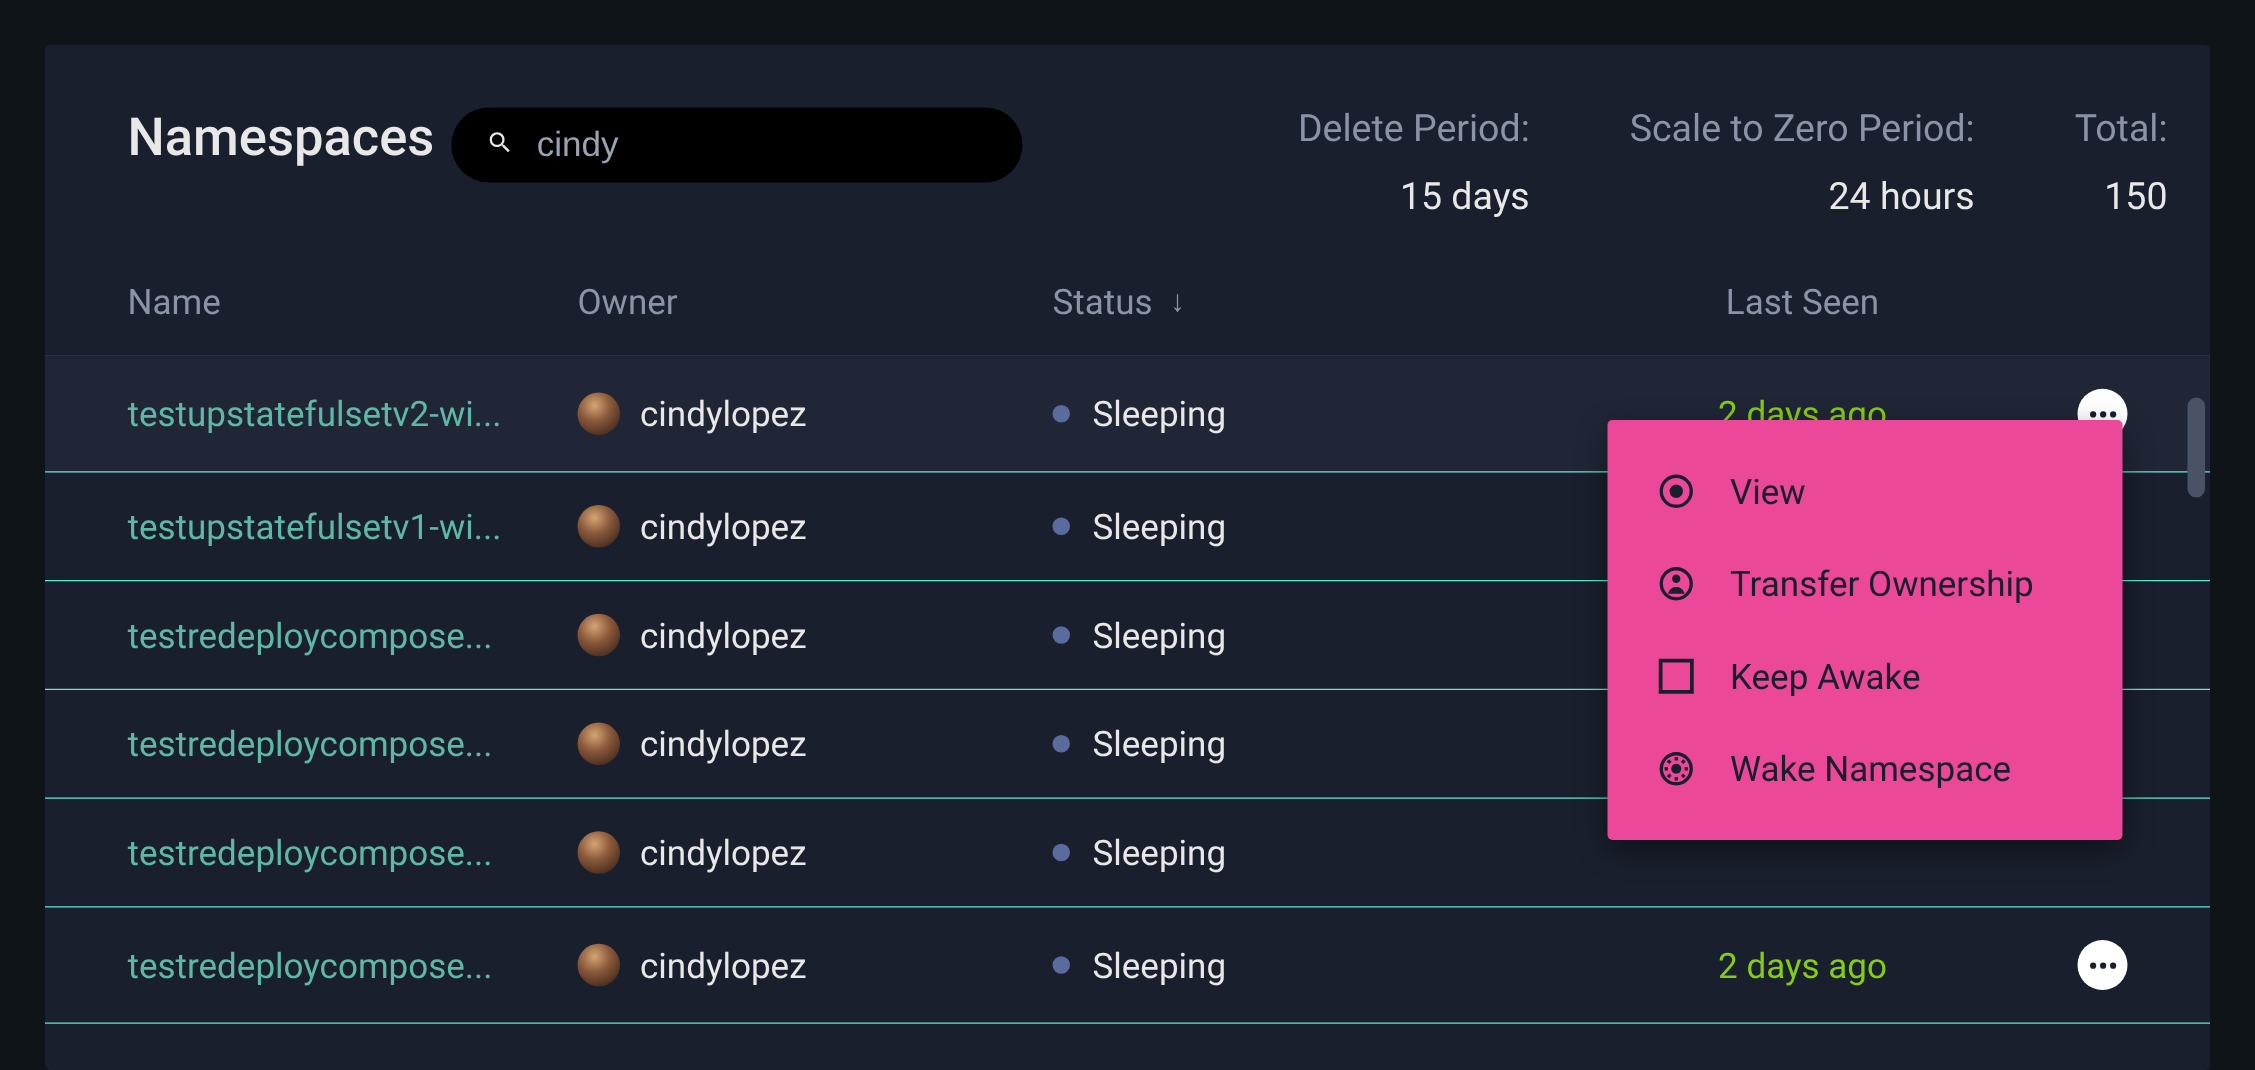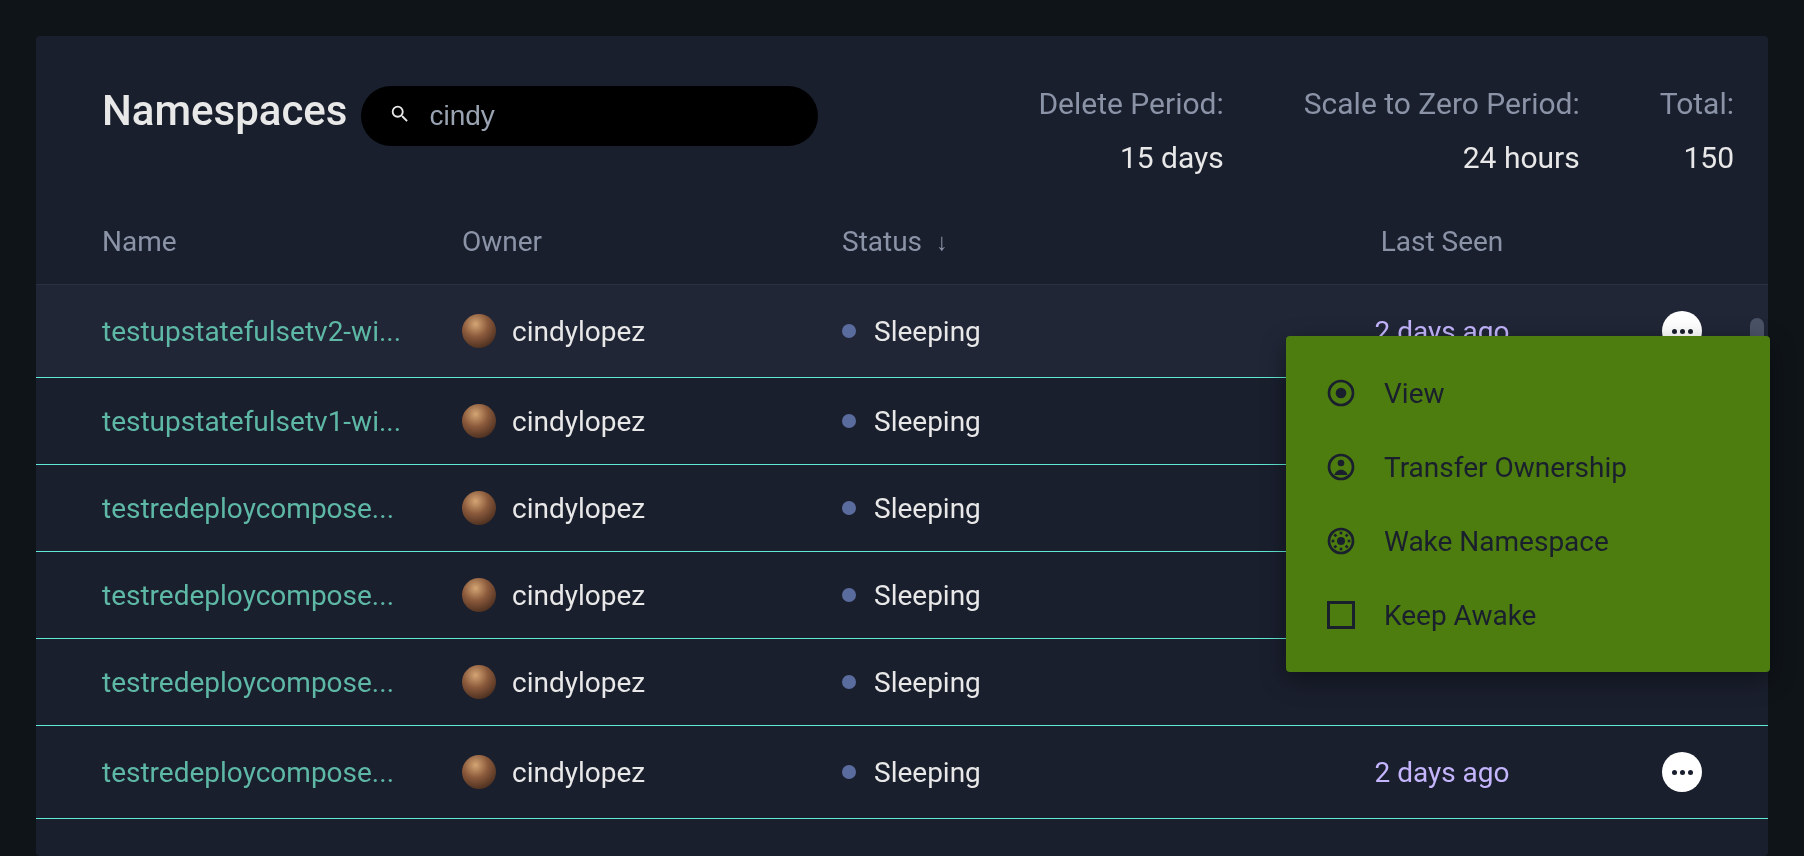"2 days ago" .lastseen-cell { color: #c4b5fd -> #84cc16 }
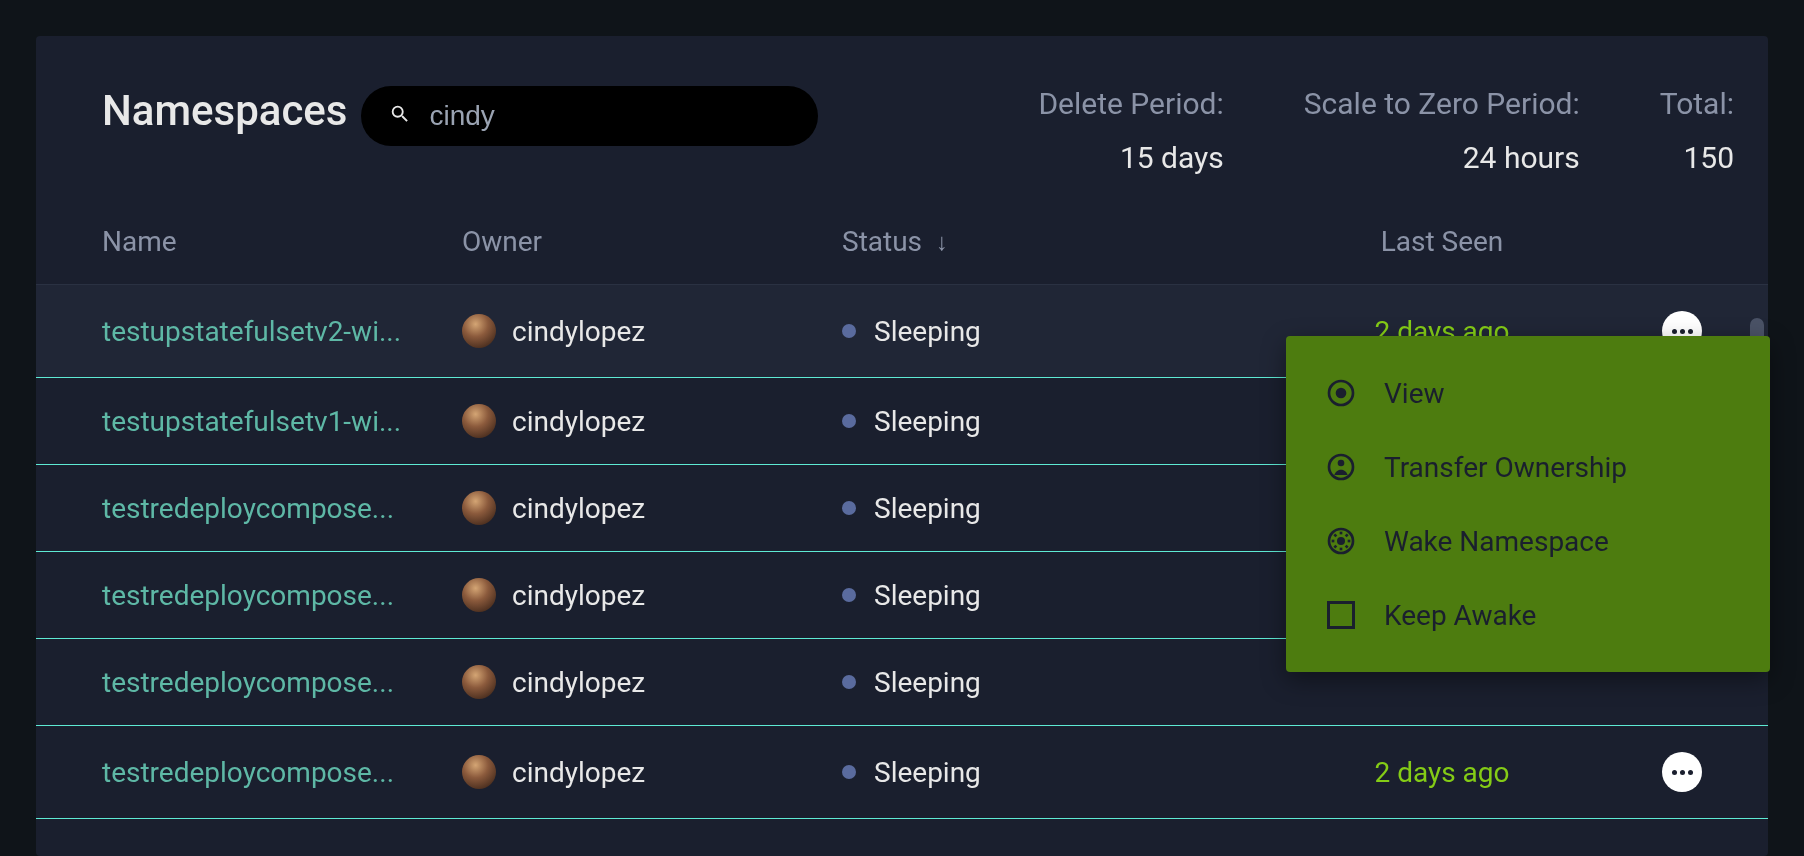"View" .dropdown { background: #4d7c0f -> #ec4899; width: 484px -> 412px }
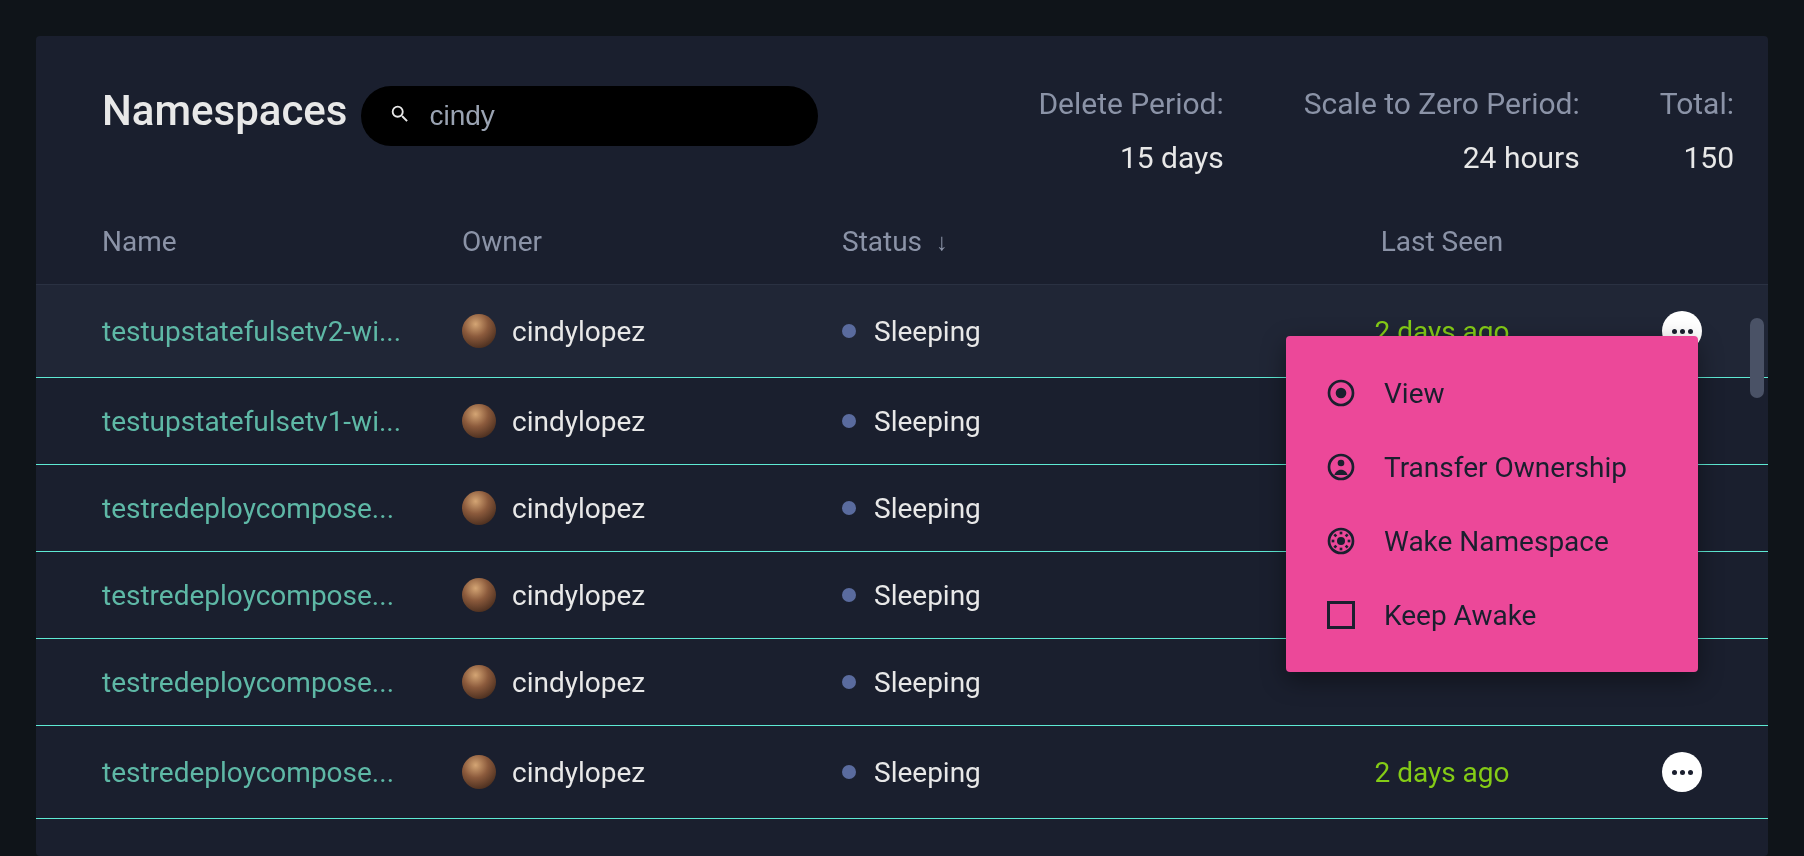"Wake Namespace" div.dropdown-item { order: before "Keep Awake" -> after "Keep Awake" }
